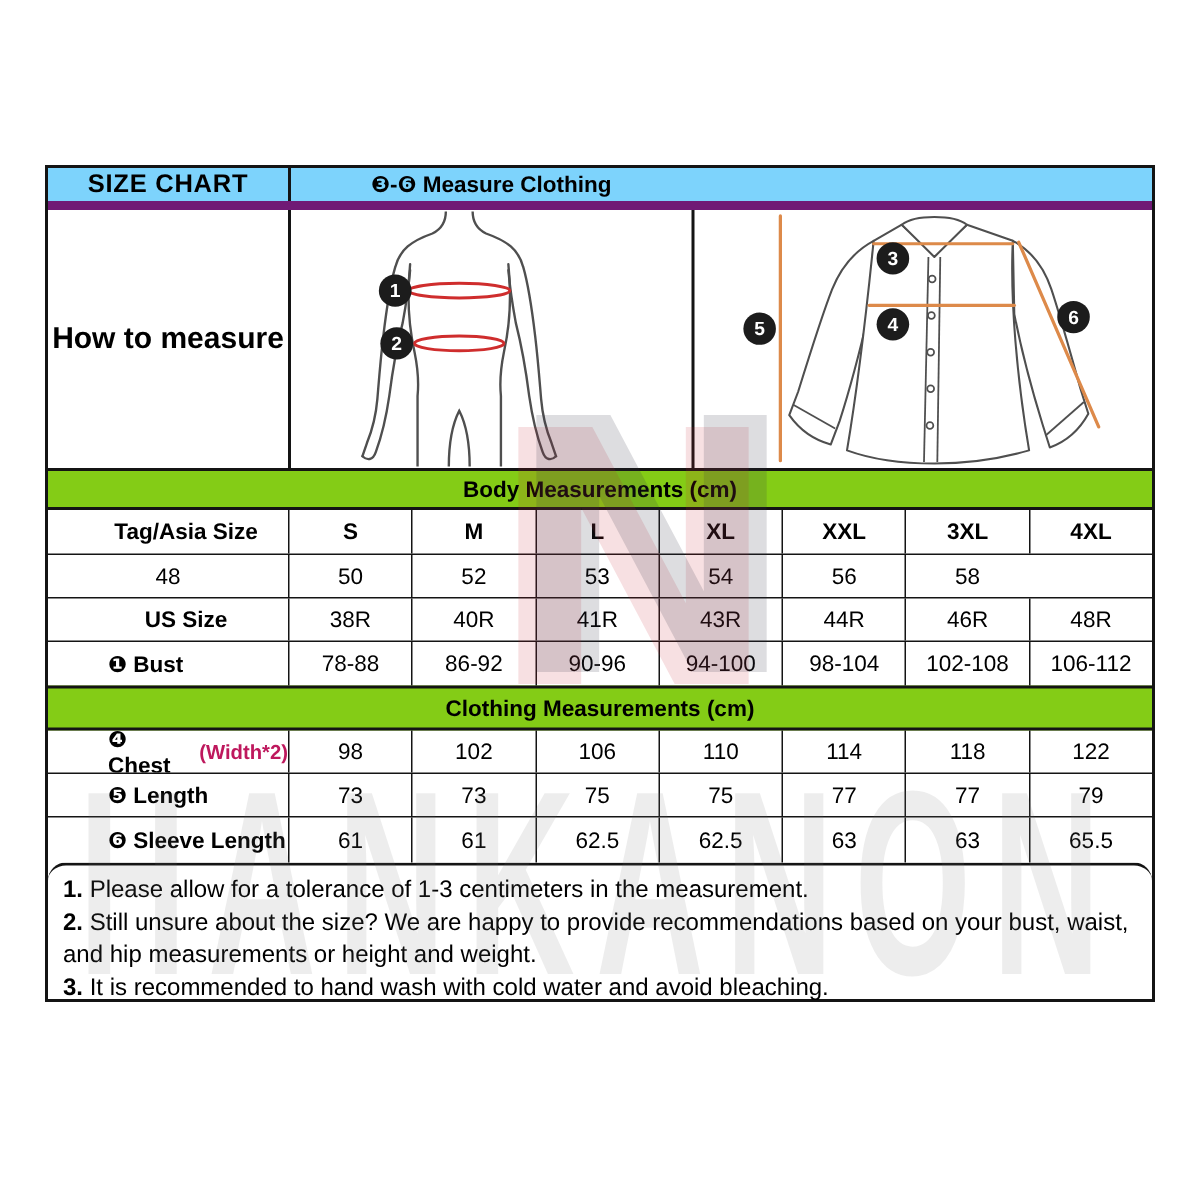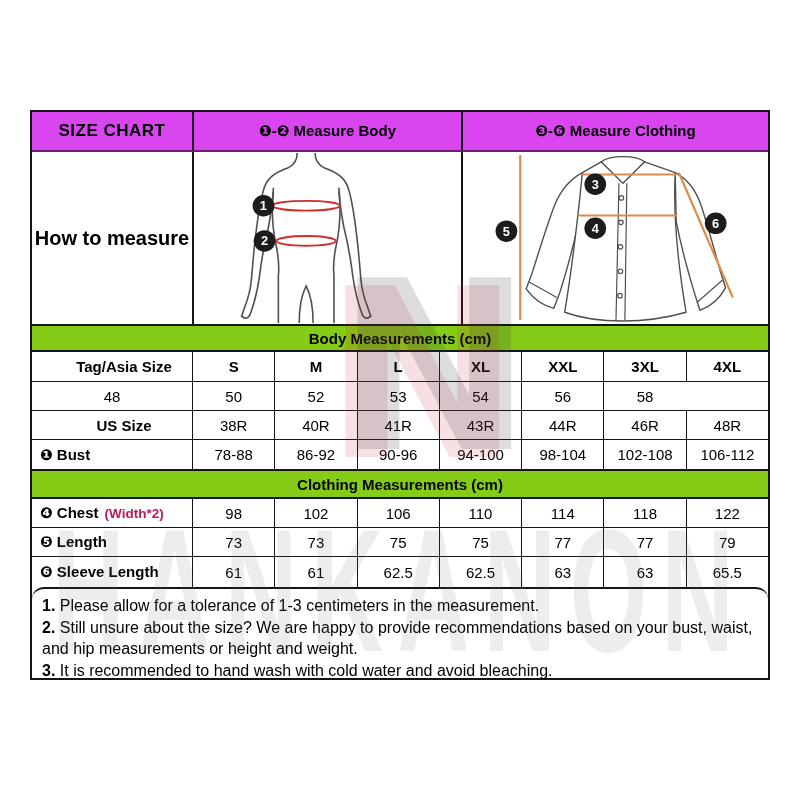"SIZE CHART" .hdr { background: #d946ef -> #7dd3fc; border-bottom: 2px solid #701a75 -> 6px solid #701a75; height: 40px -> 28px }
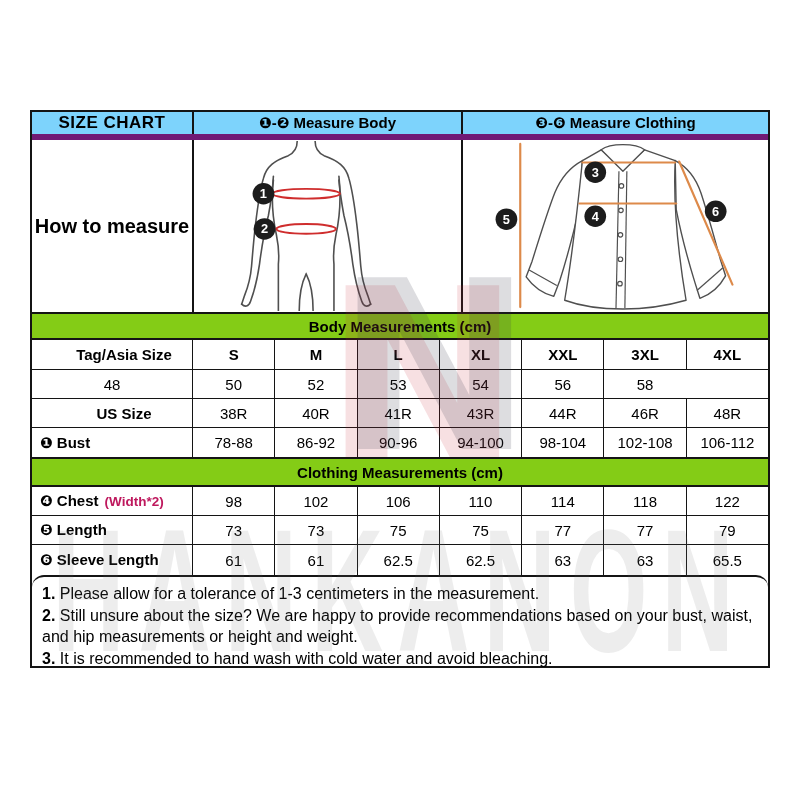"❶-❷ Measure Body" div.cell { html: <div>❶-❷ Measure Body</div> -> none }
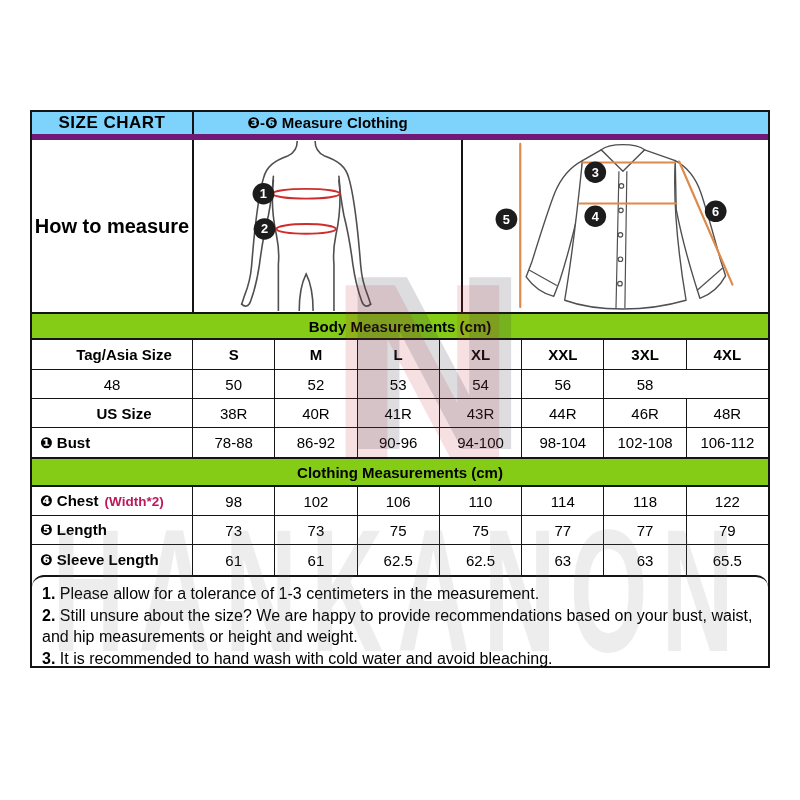"❶ Bust" .lbl.left { margin-left: none -> 32px }
